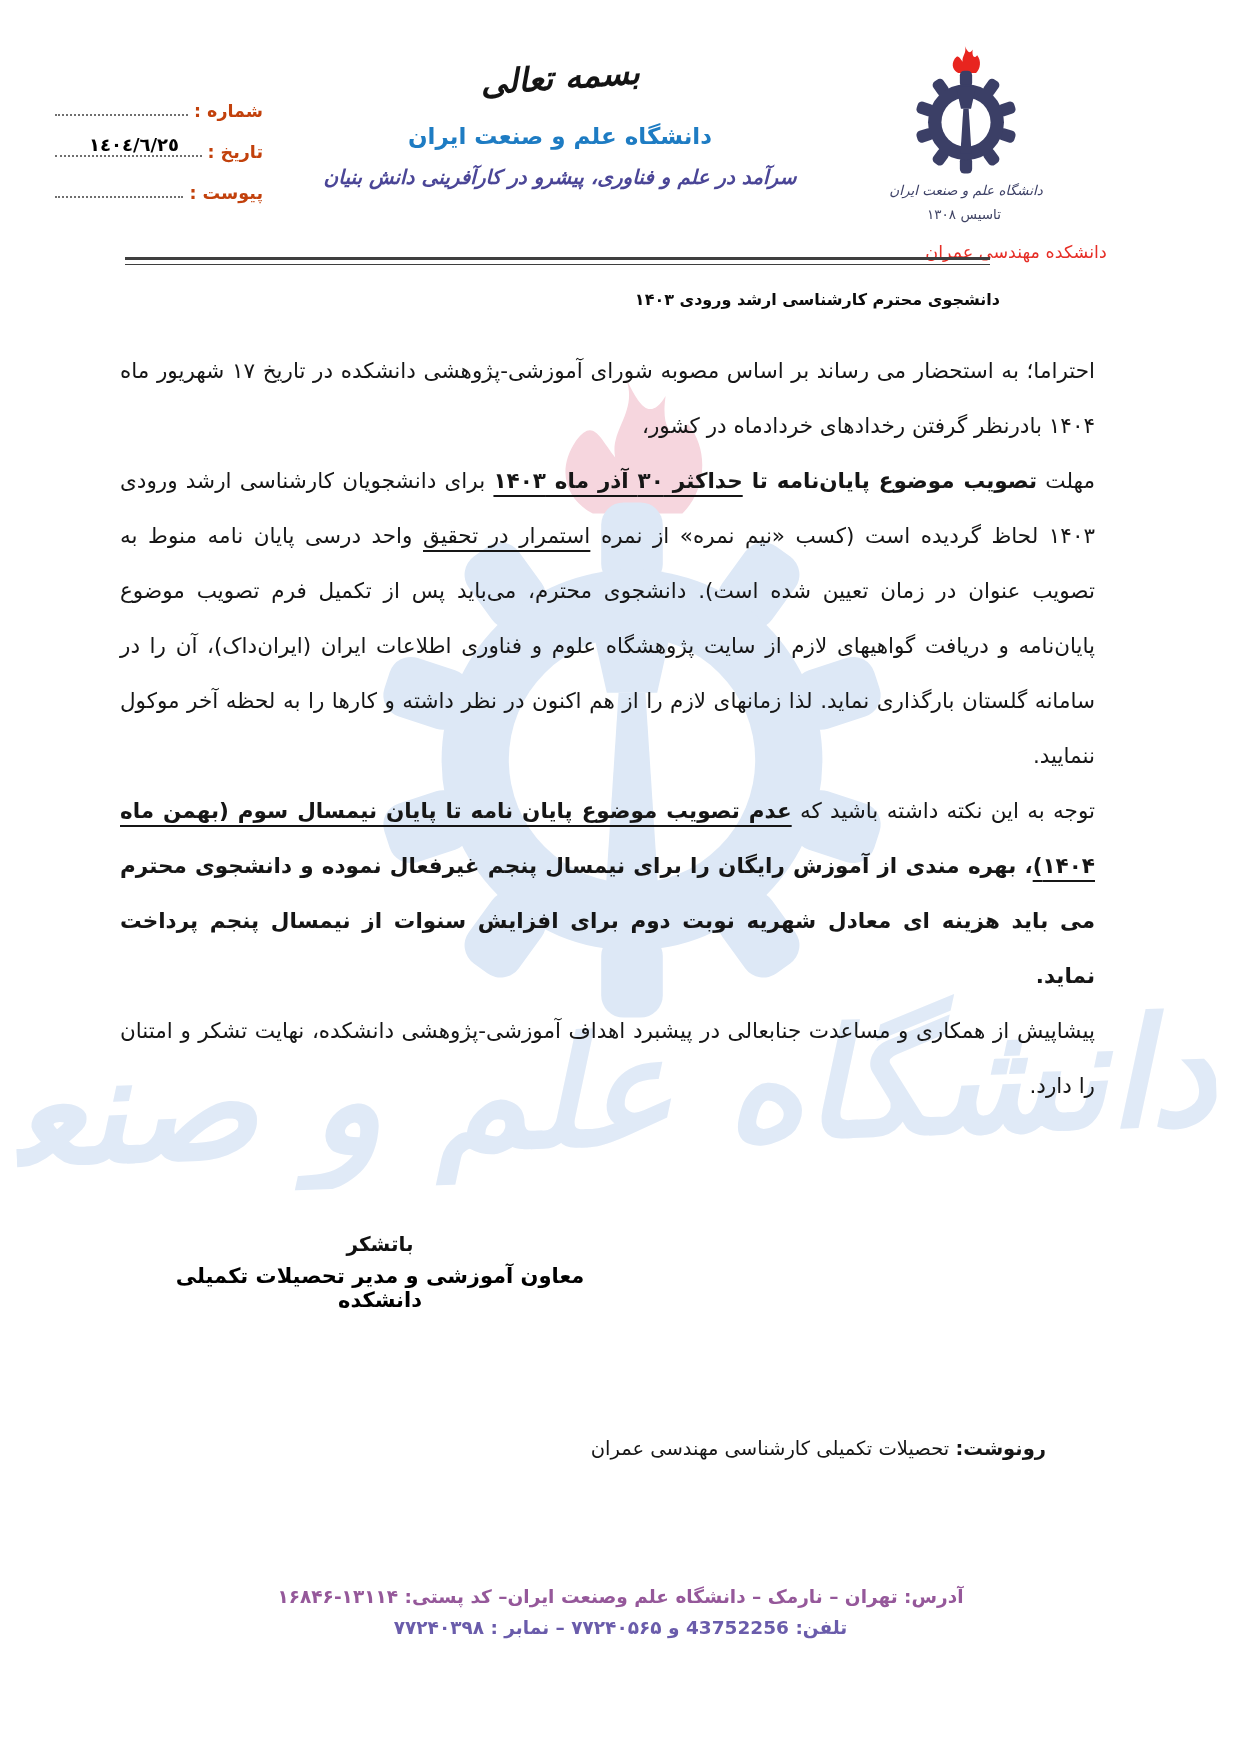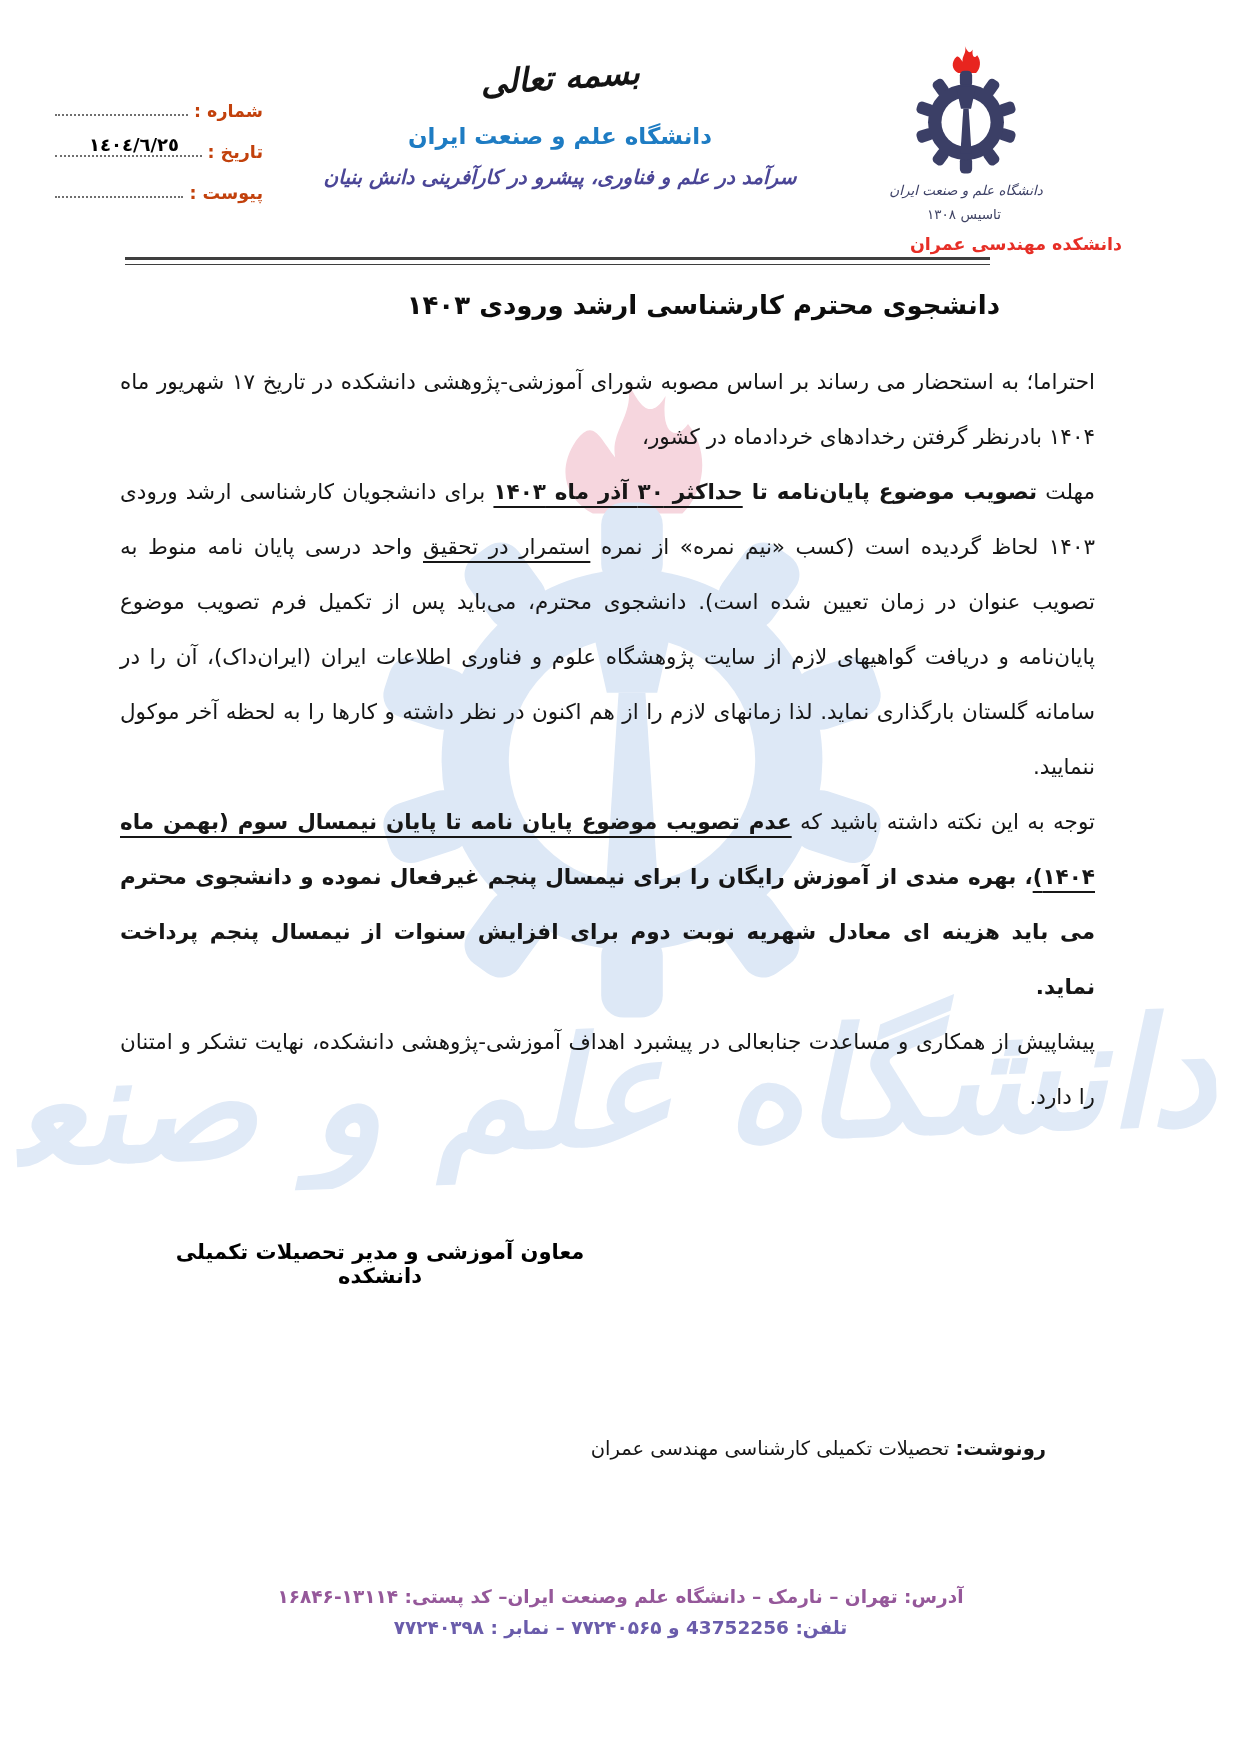"دانشکده مهندسی عمران" .faculty { font-weight: bold -> normal; margin-top: 12px -> 20px }
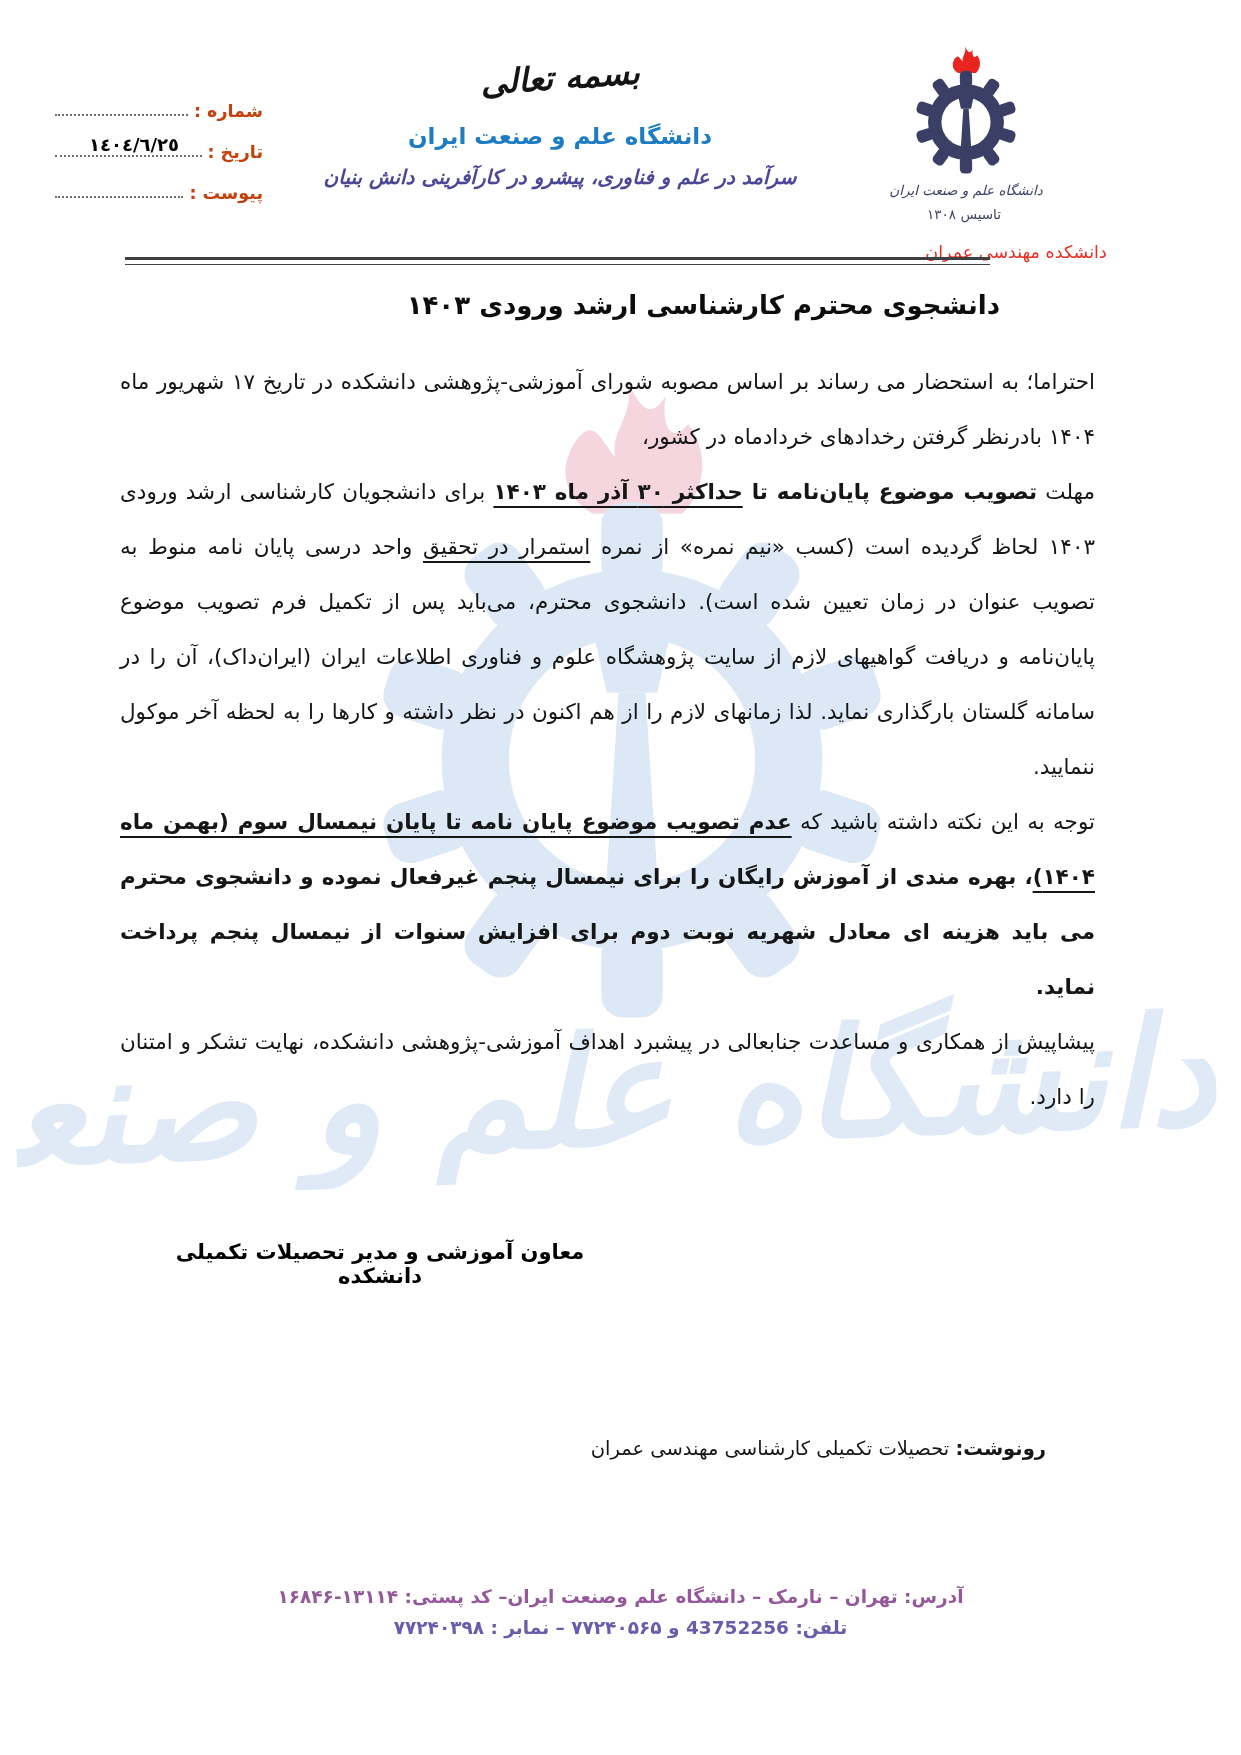"دانشجوی محترم کارشناسی ارشد ورودی" .title { font-size: 26px -> 16px }
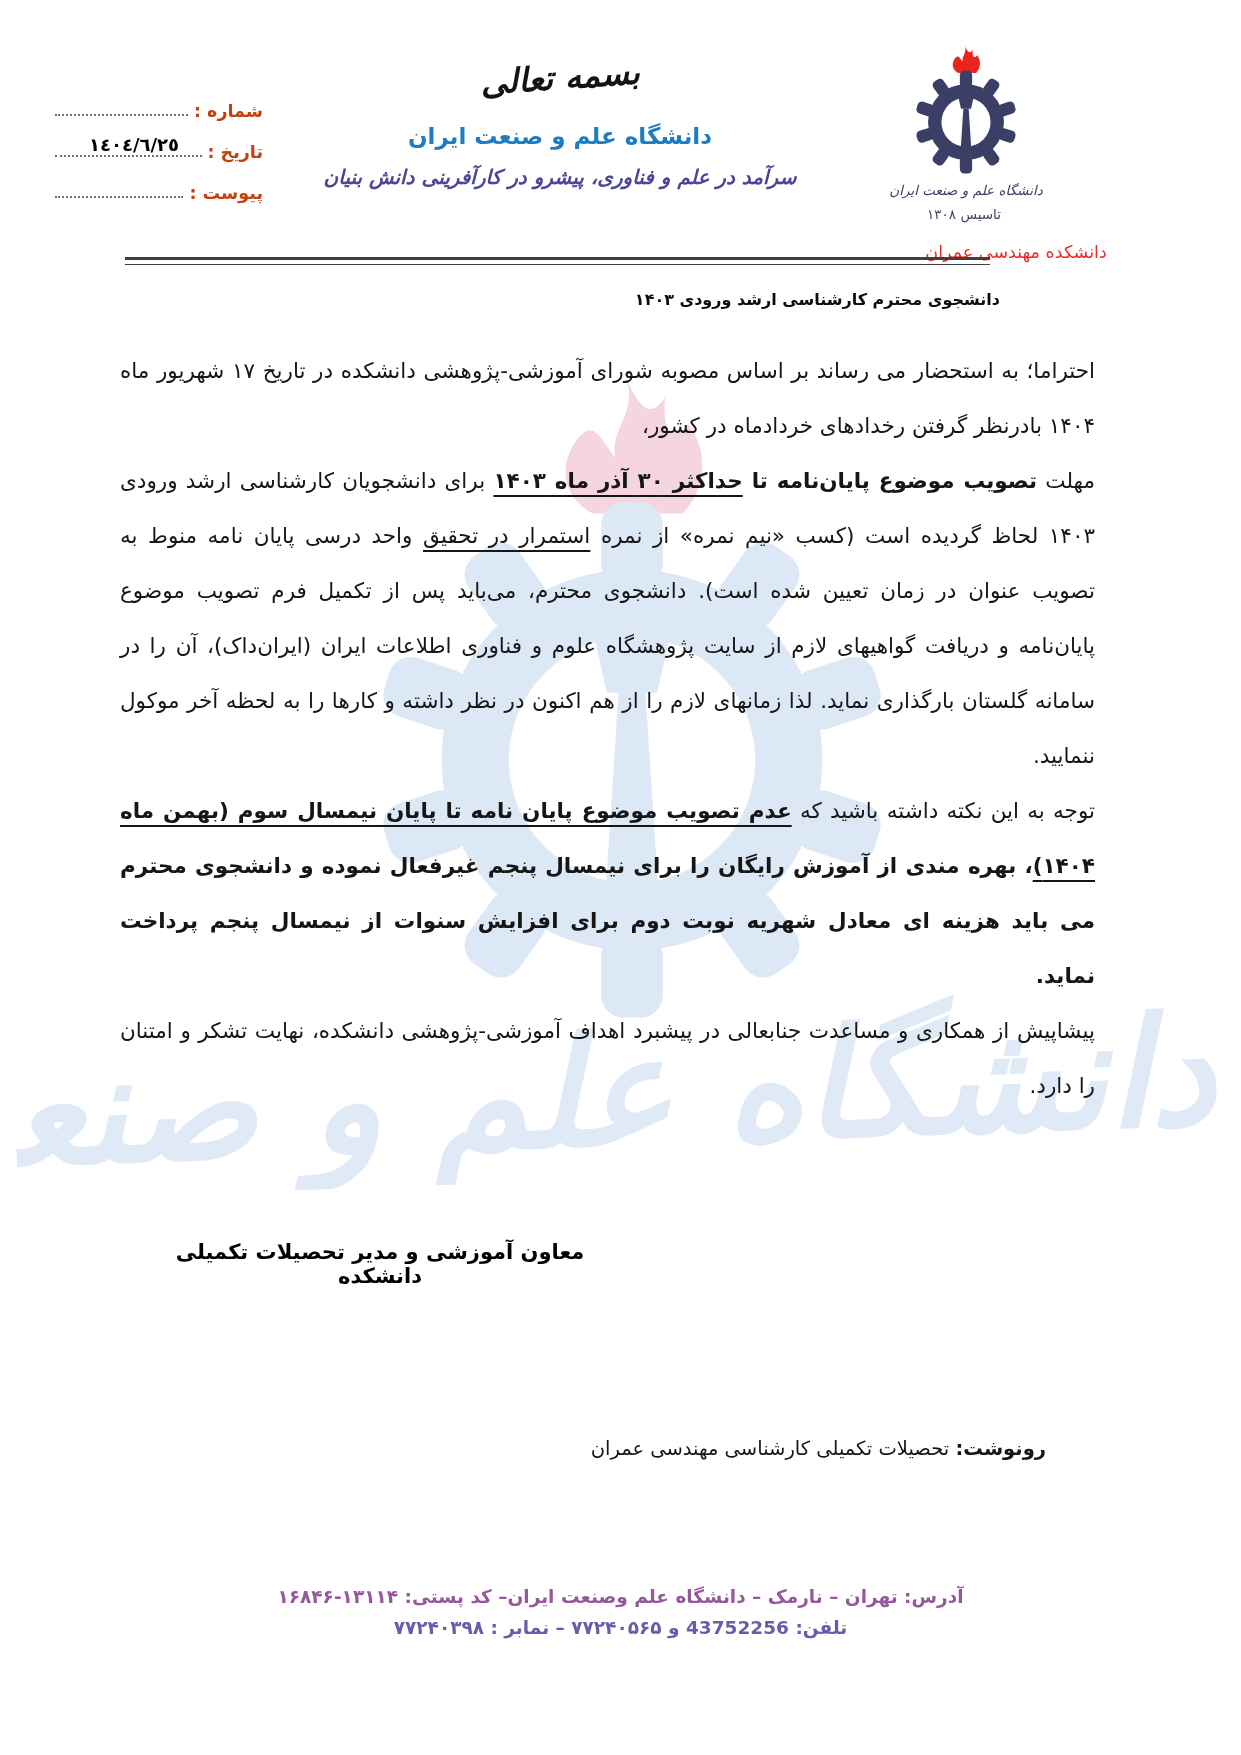"باتشکر" div.sig-thanks { html: none -> <div>باتشکر</div> }
